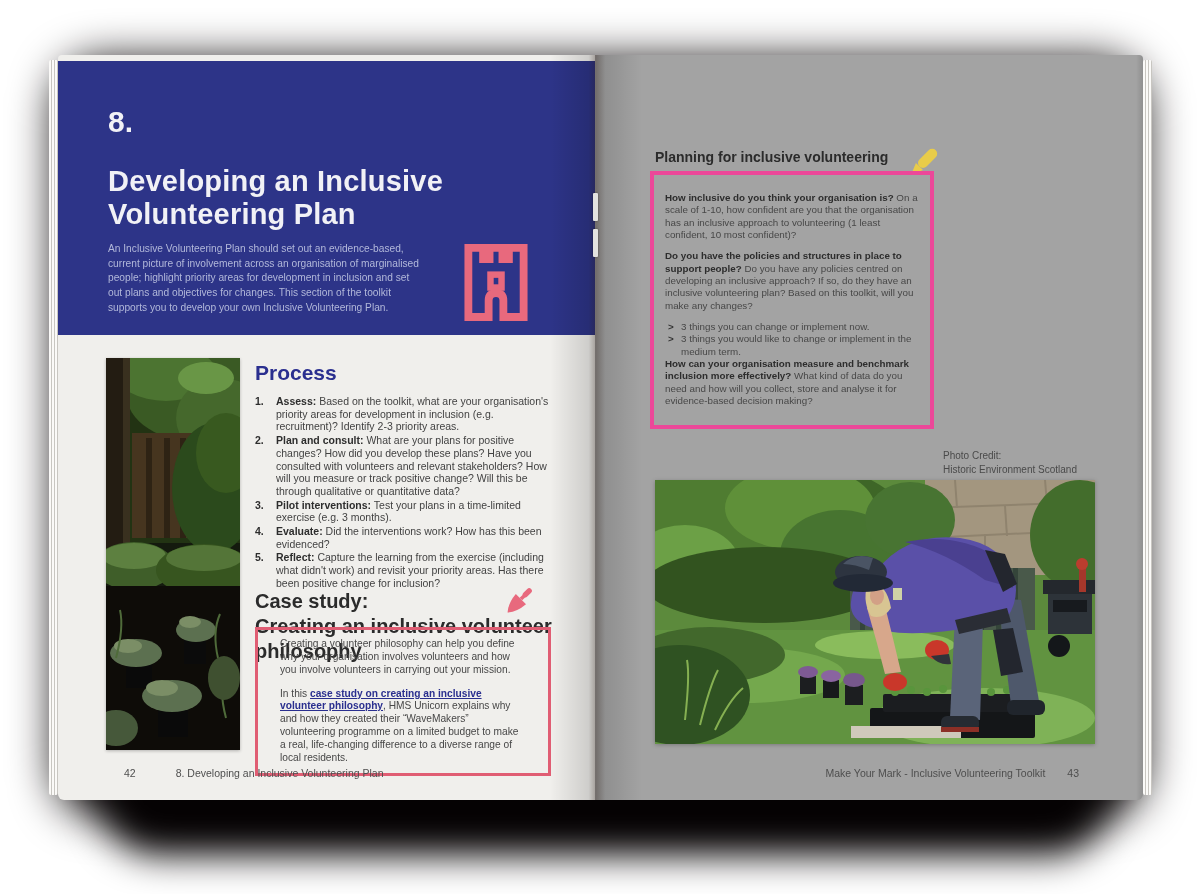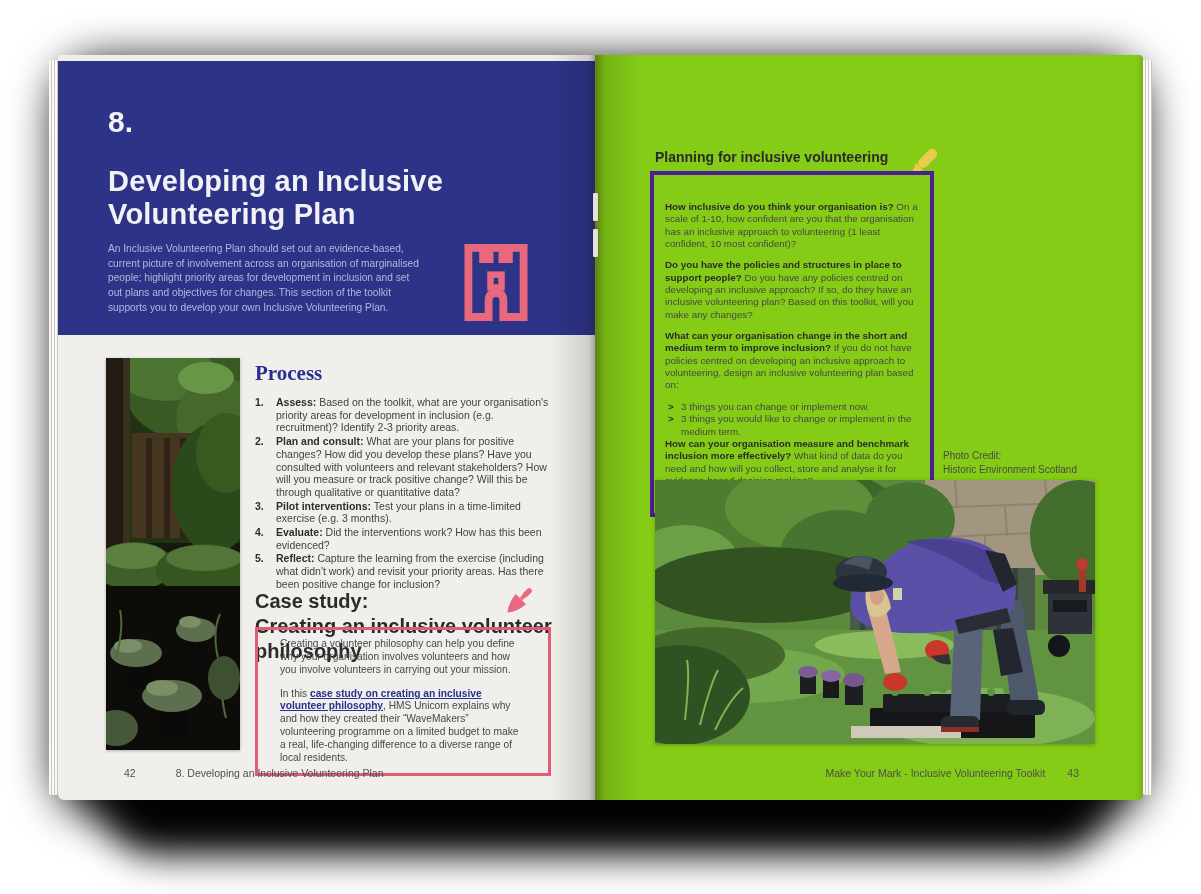"Planning for inclusive volunteering" .page-right { background: #84cc16 -> #a3a3a3 }
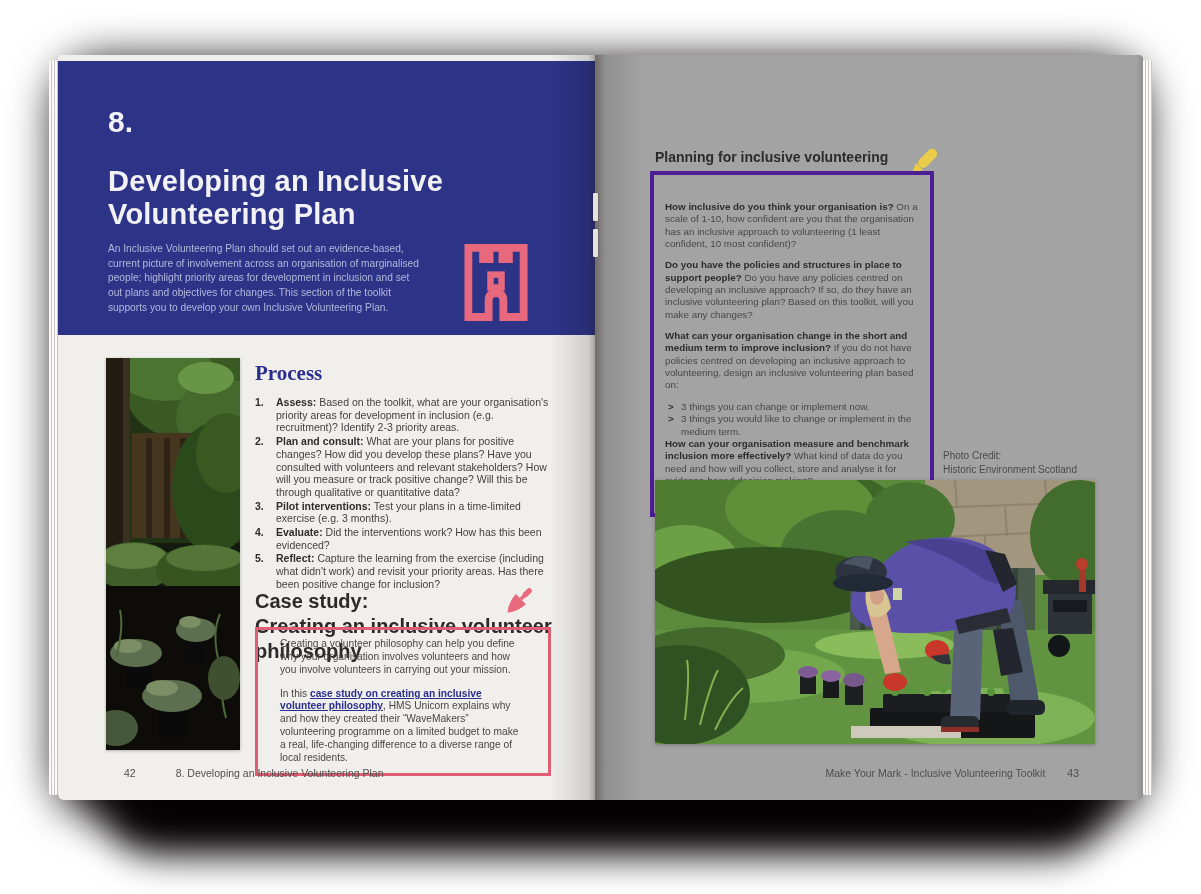"How inclusive do you think" .yellow-box { border: 4px solid #4c1d95 -> 4px solid #ec4899; padding: 26px 11px -> 17px 11px }
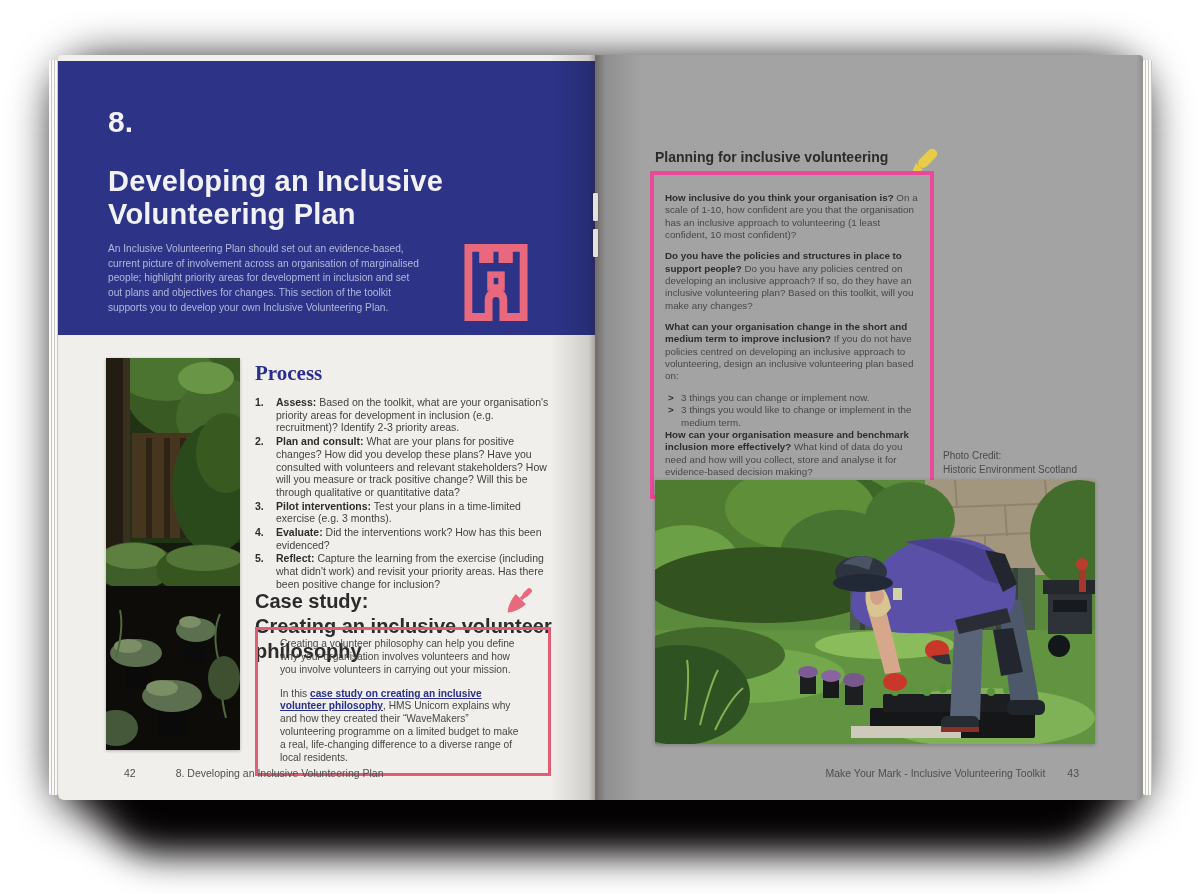"What can your organisation change" p { html: <p><b>What can your organisation change in the short and medium term to improve inclusion?</b><span> If you do not have policies centred on developing an inclusive approach to volunteering, design an inclusive volunteering plan based on:</span></p> -> none }
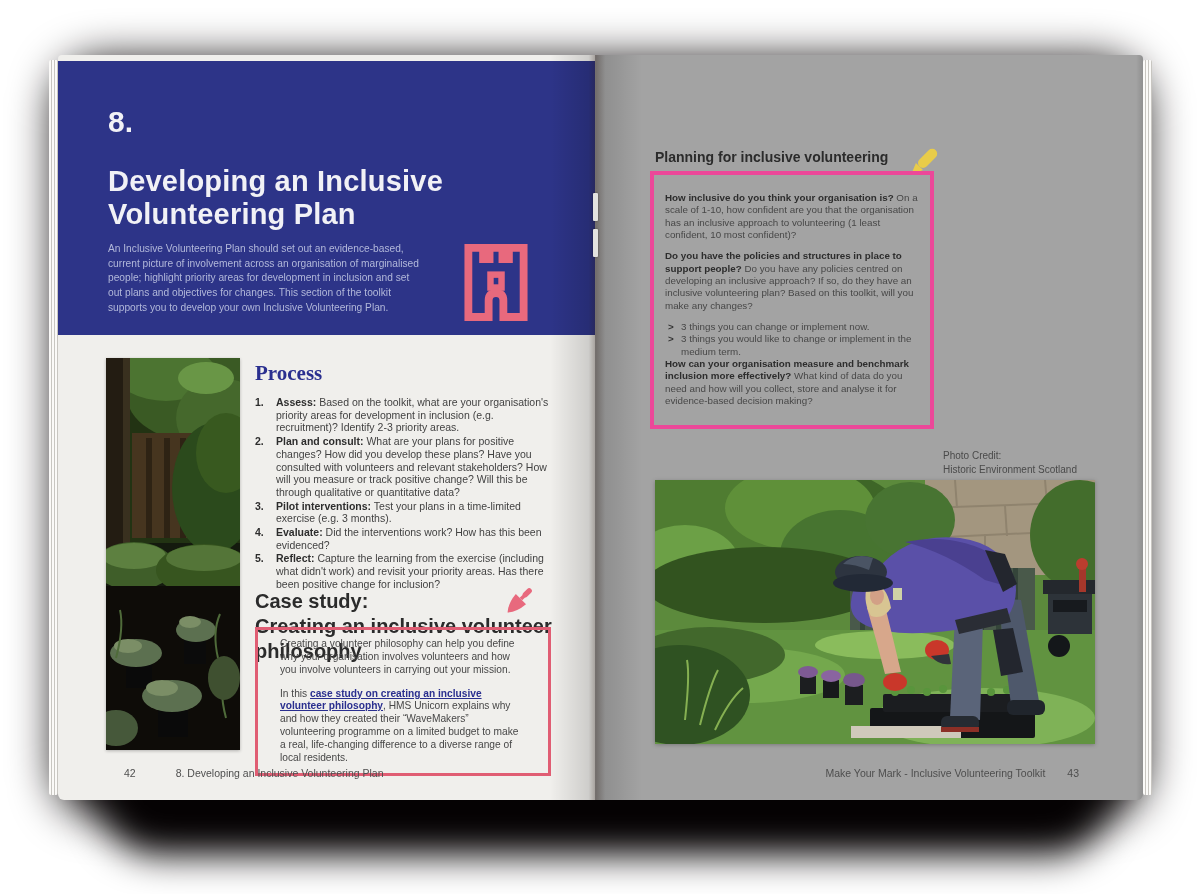"Process" .process-h { font-family: Liberation Serif, serif -> none }
